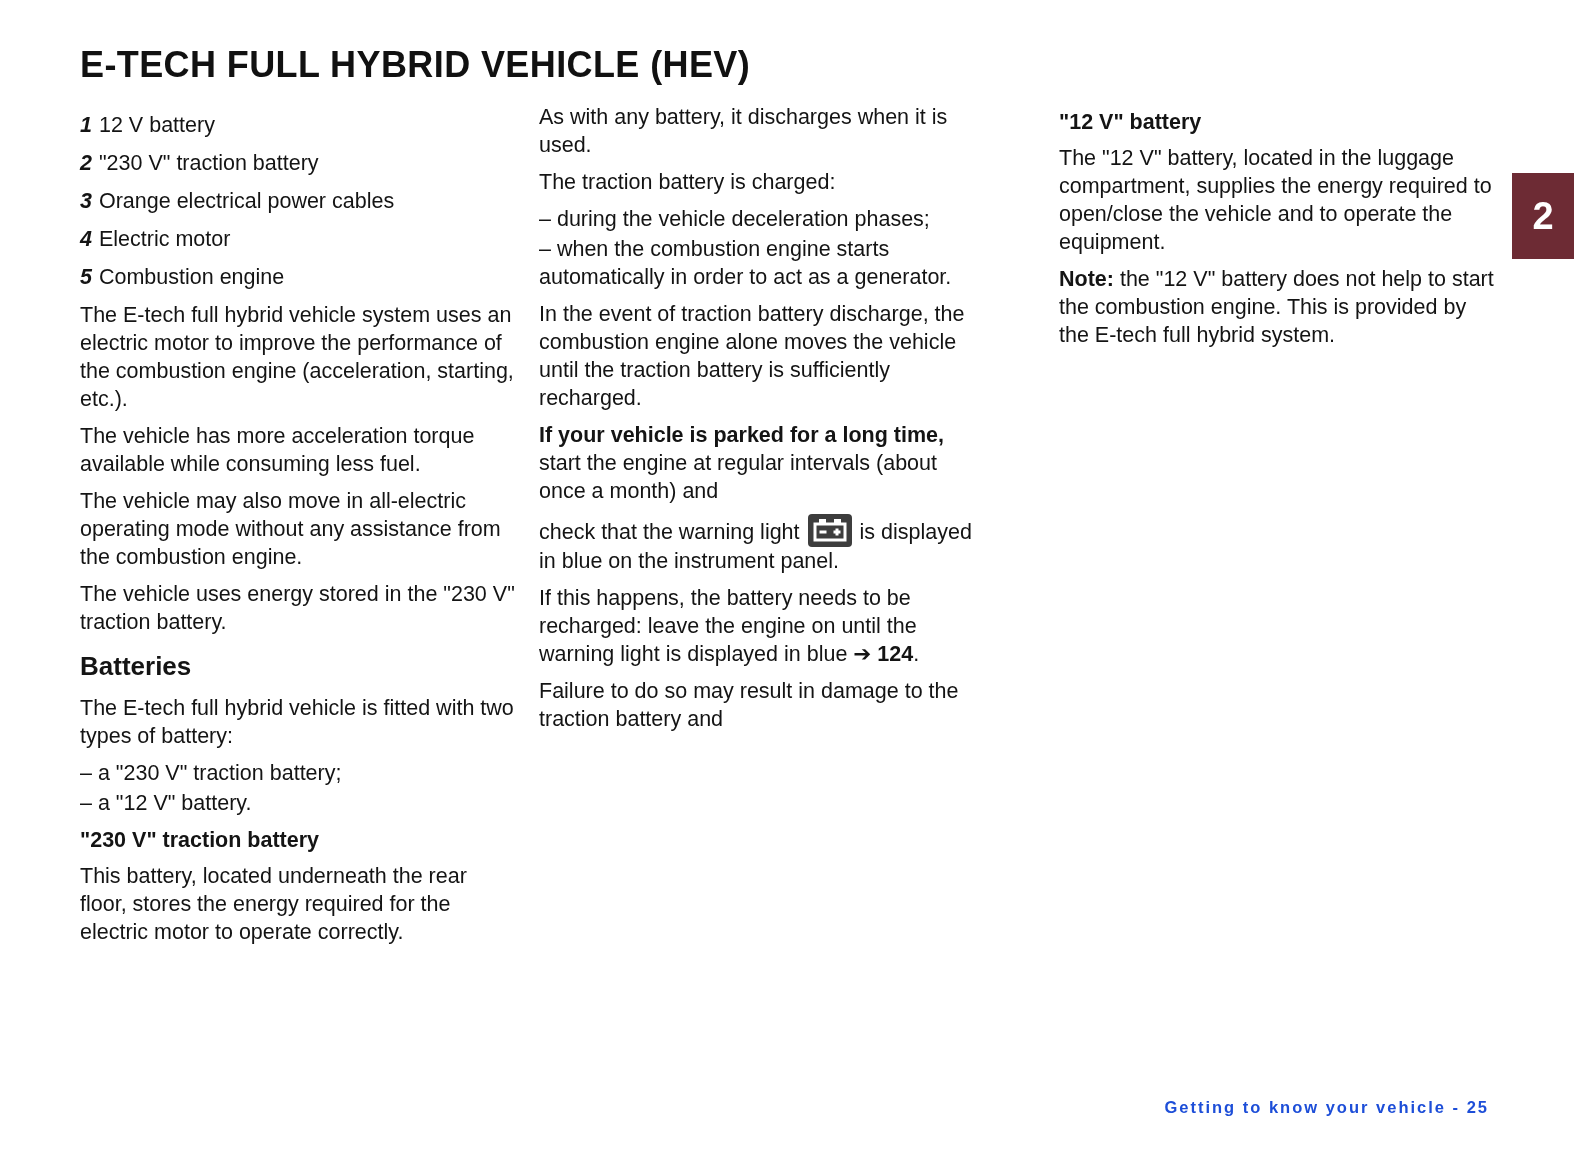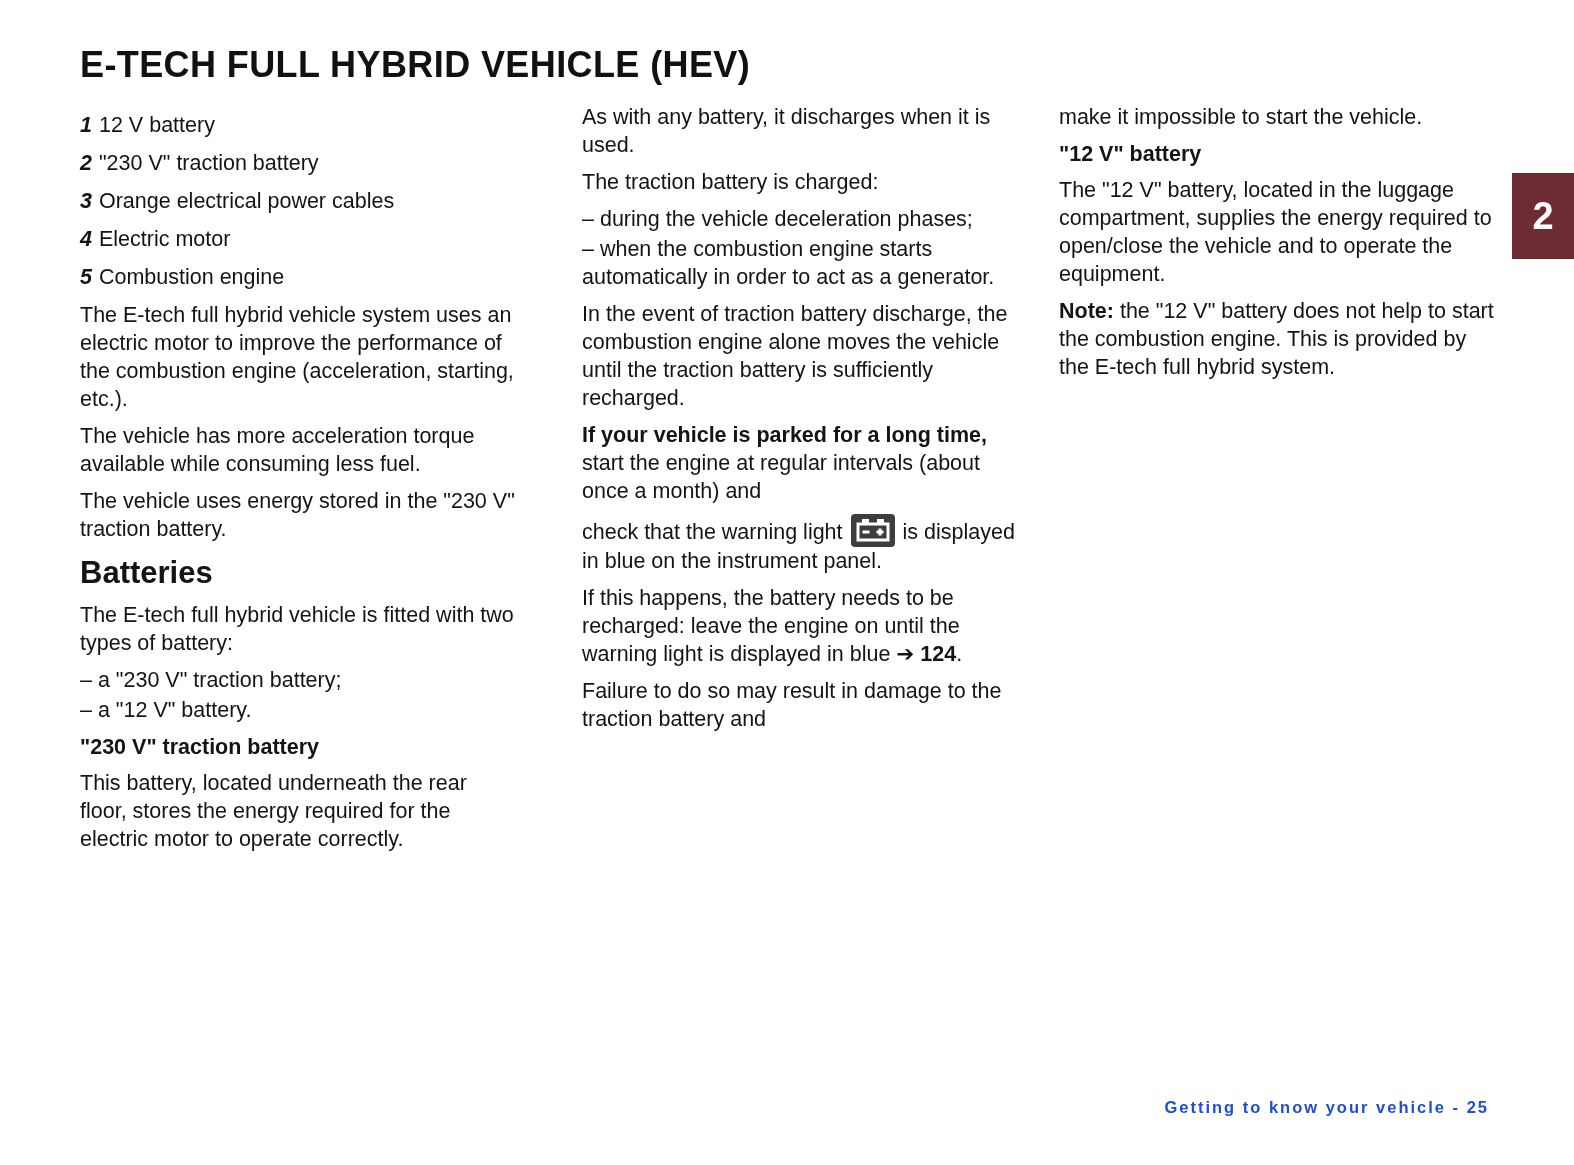"As with any battery, it" .col2 { left: 582px -> 539px }
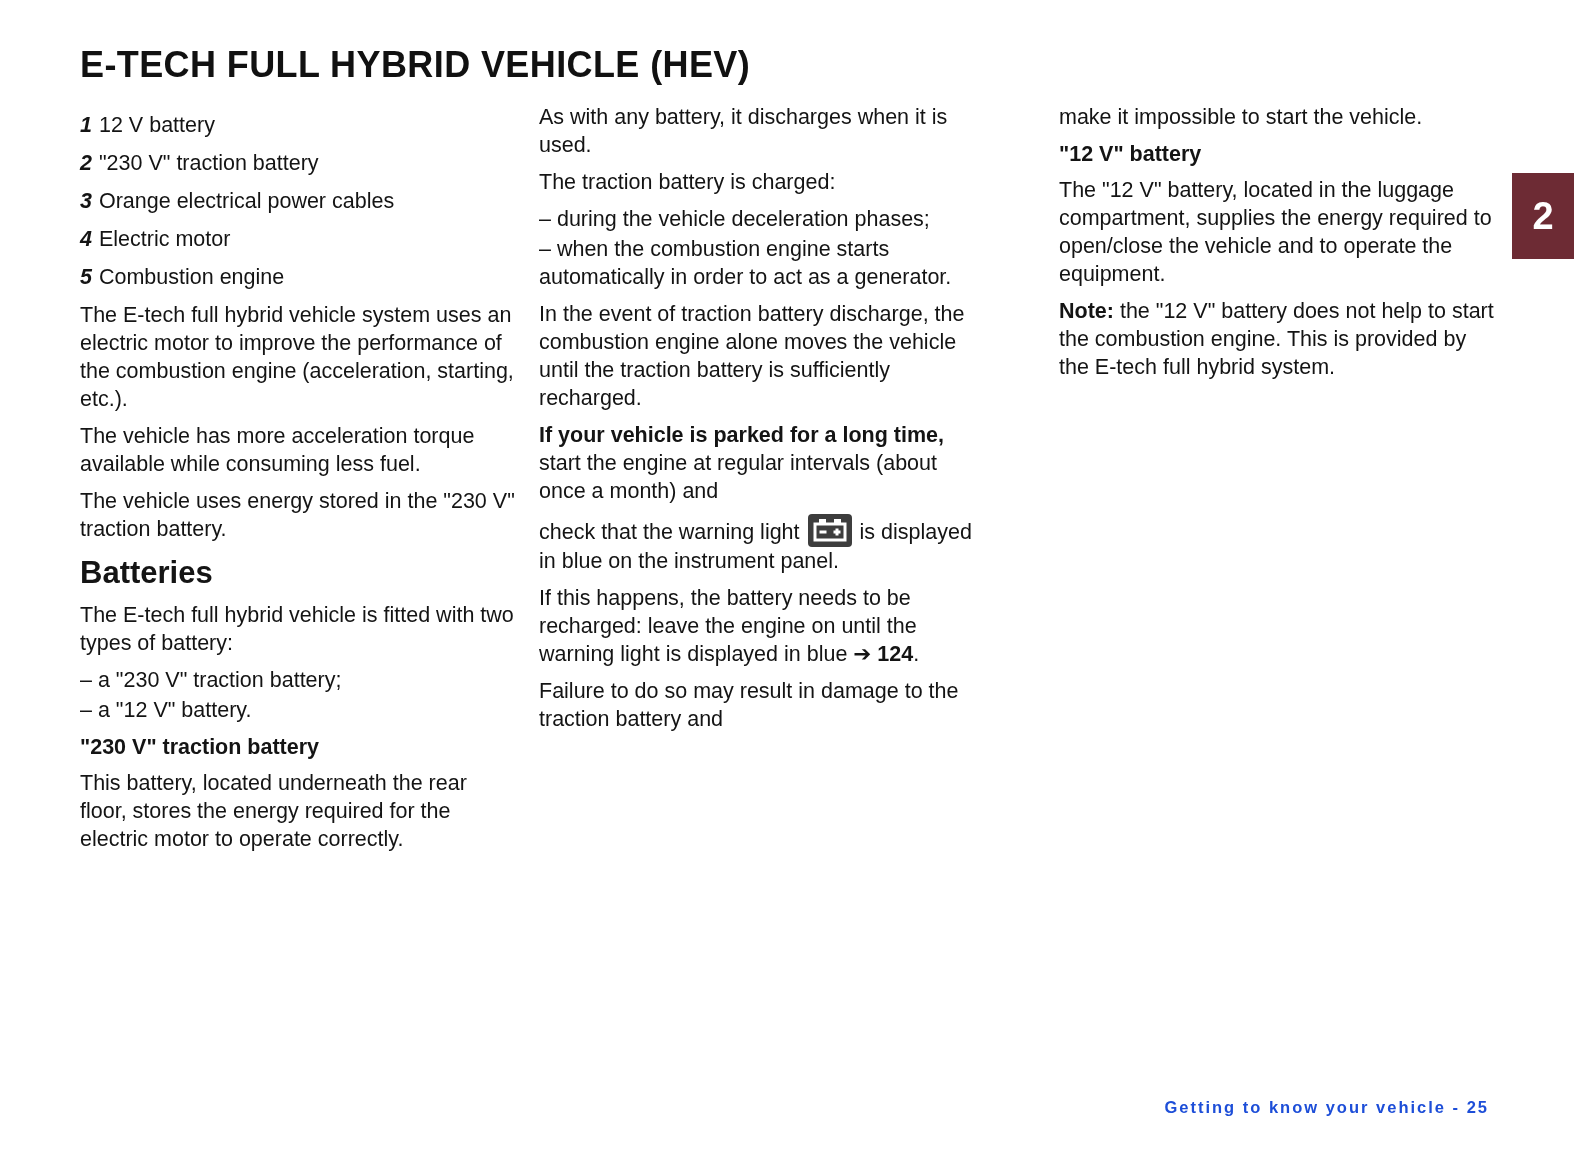"make it impossible to start" p.para { html: <p>make it impossible to start the vehicle.</p> -> none }
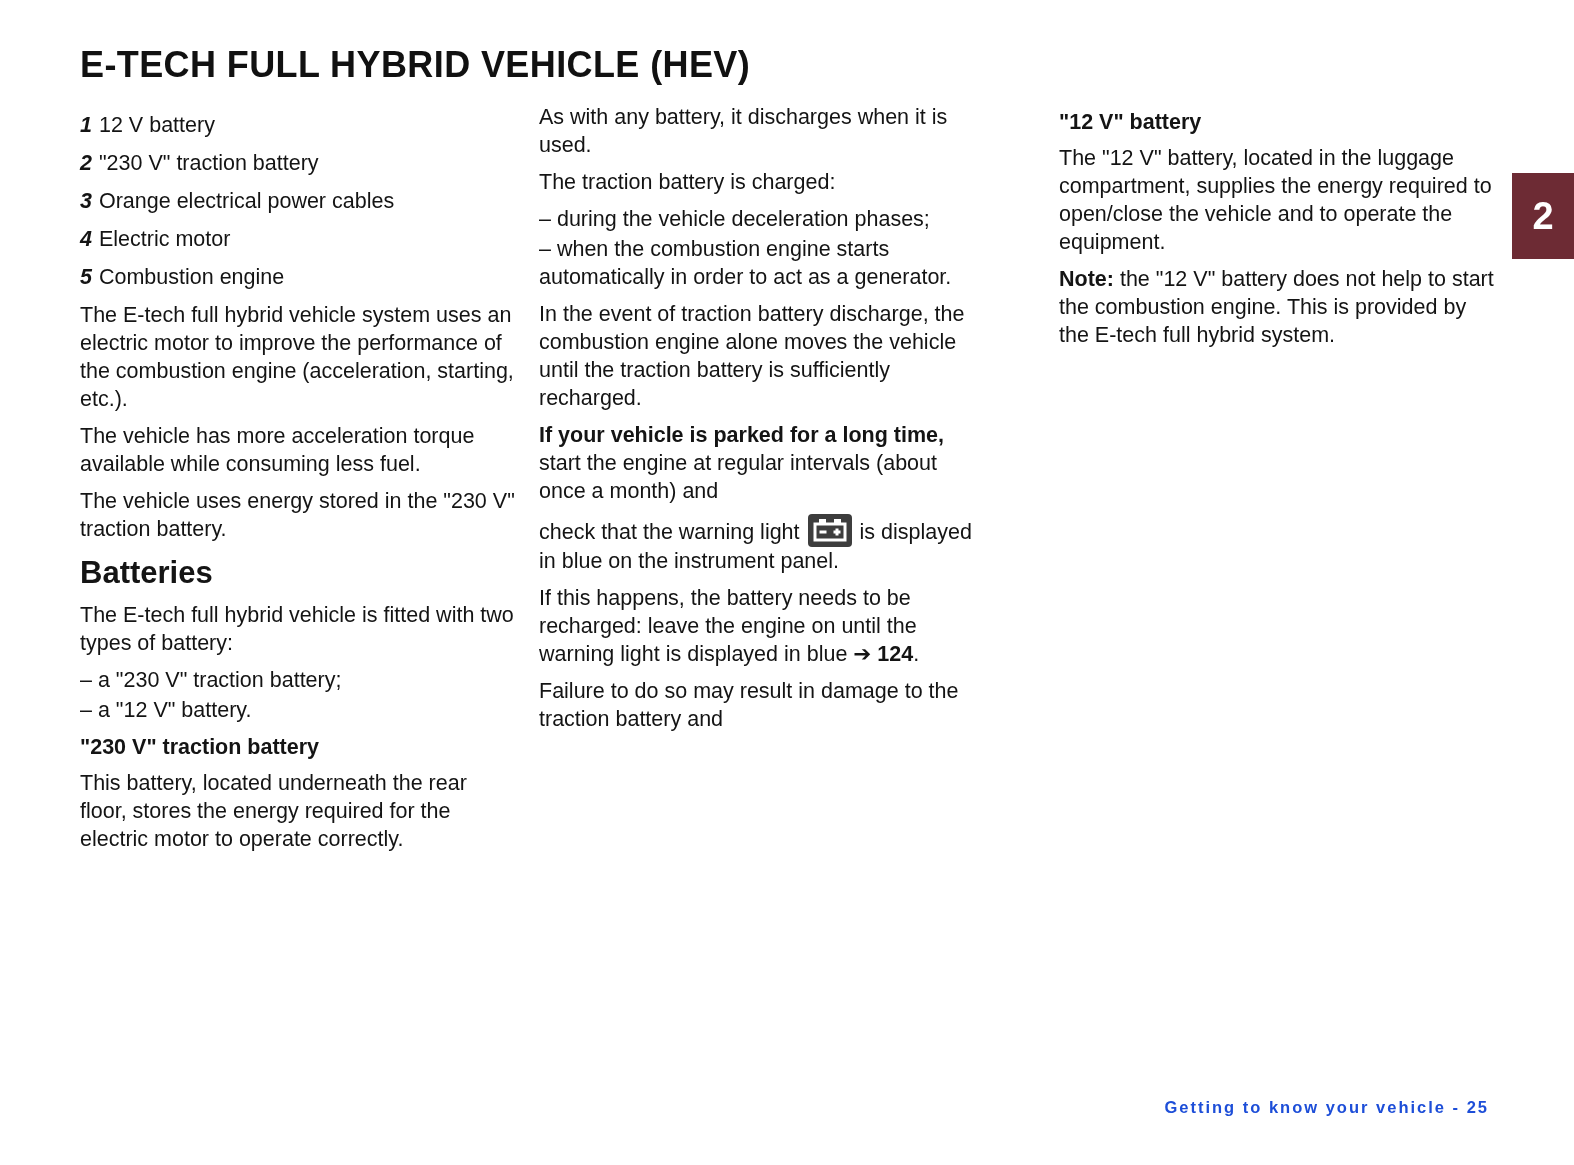"The vehicle may also move" p.para { html: none -> <p>The vehicle may also move in all-electric operating mode without any assistance from the combustion engine.</p> }
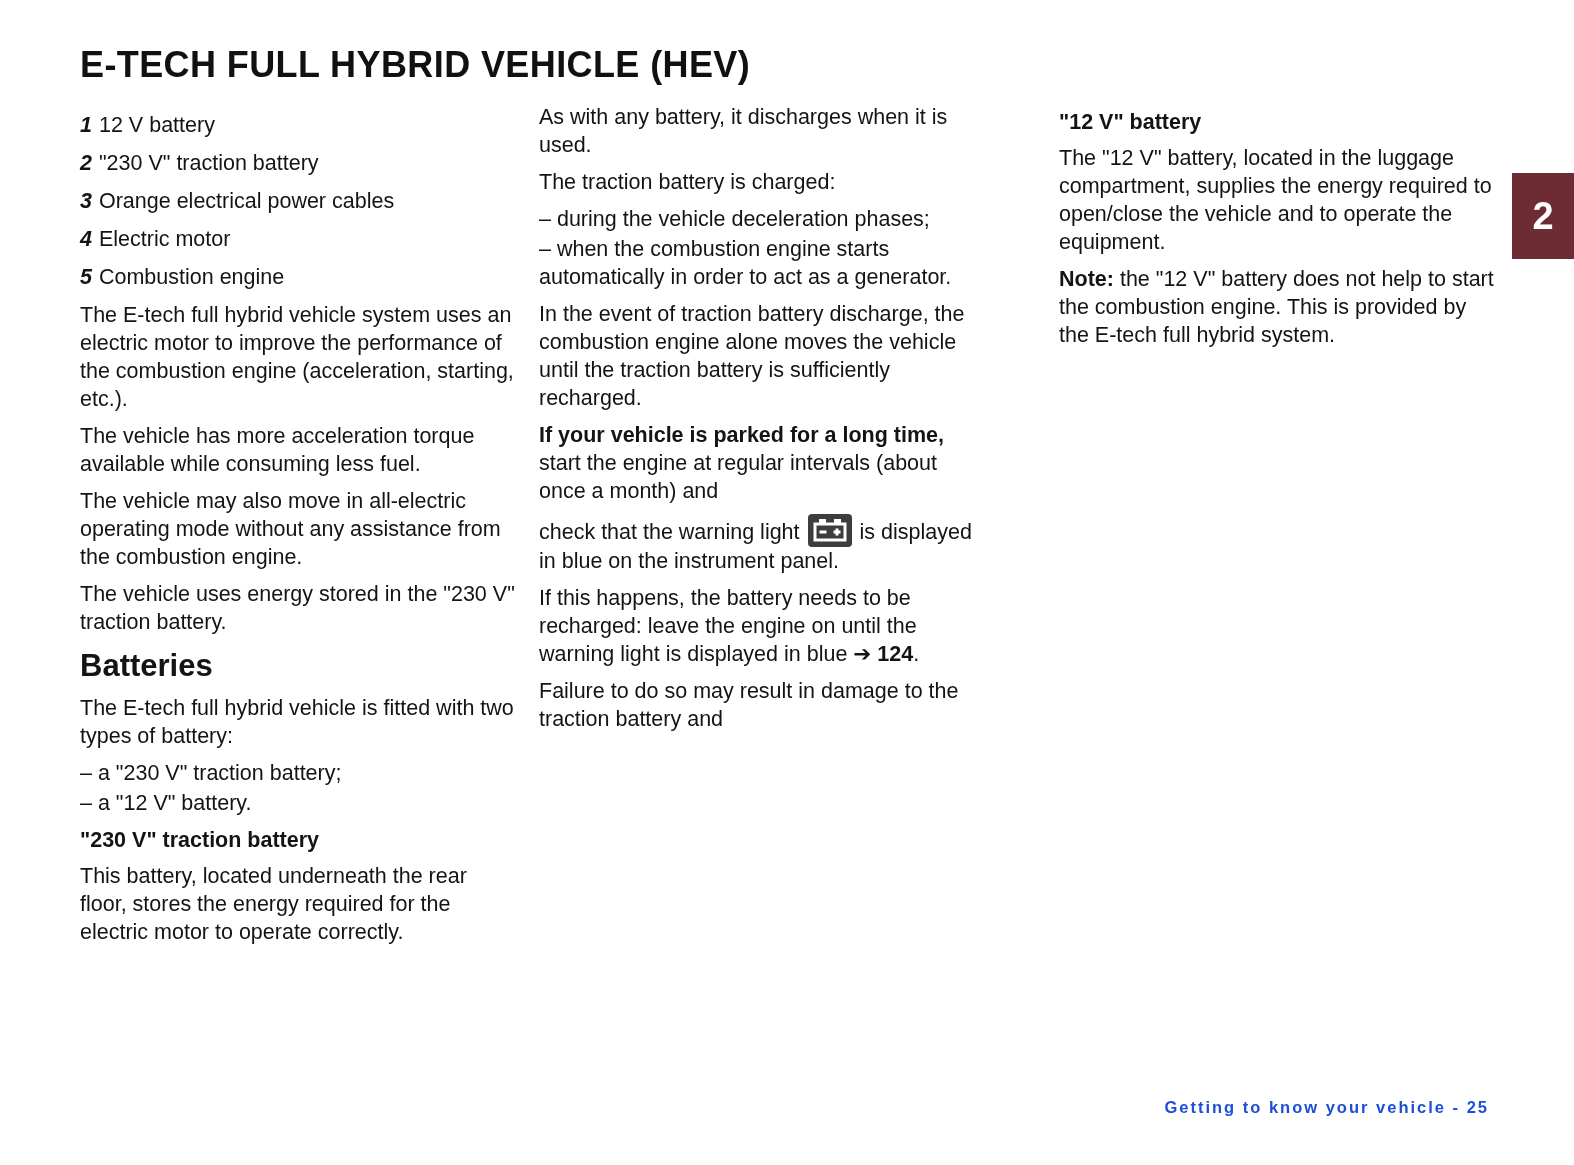"Batteries" .h2 { font-size: 31px -> 26px }
